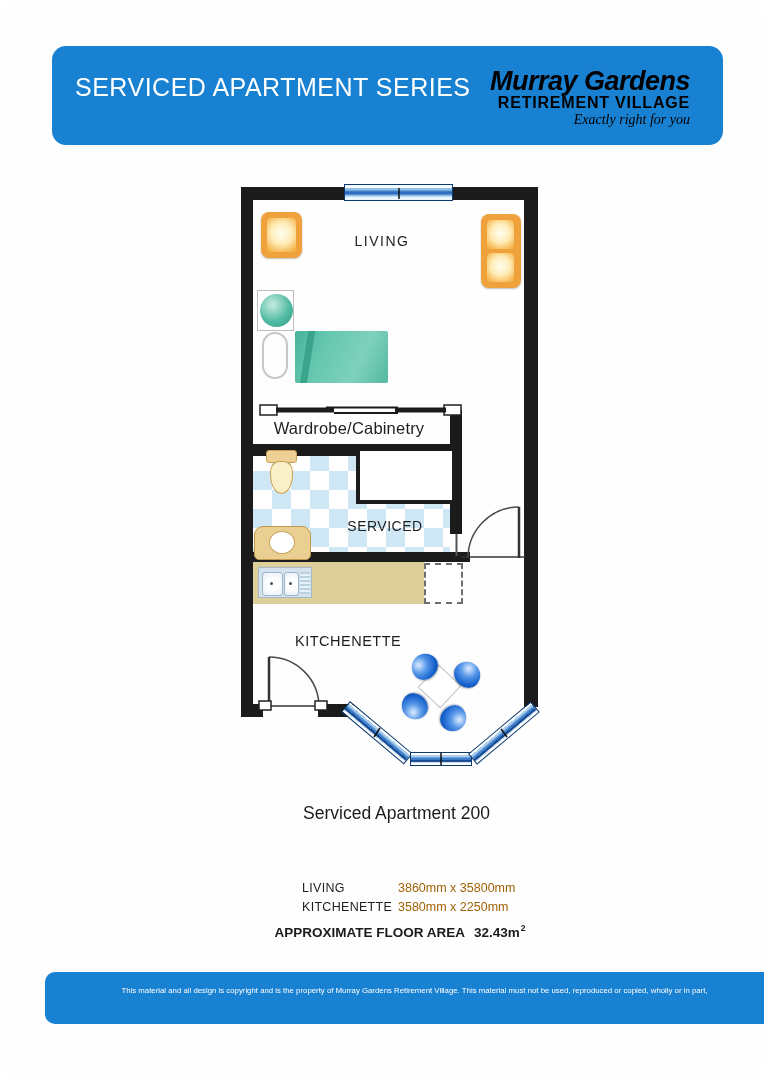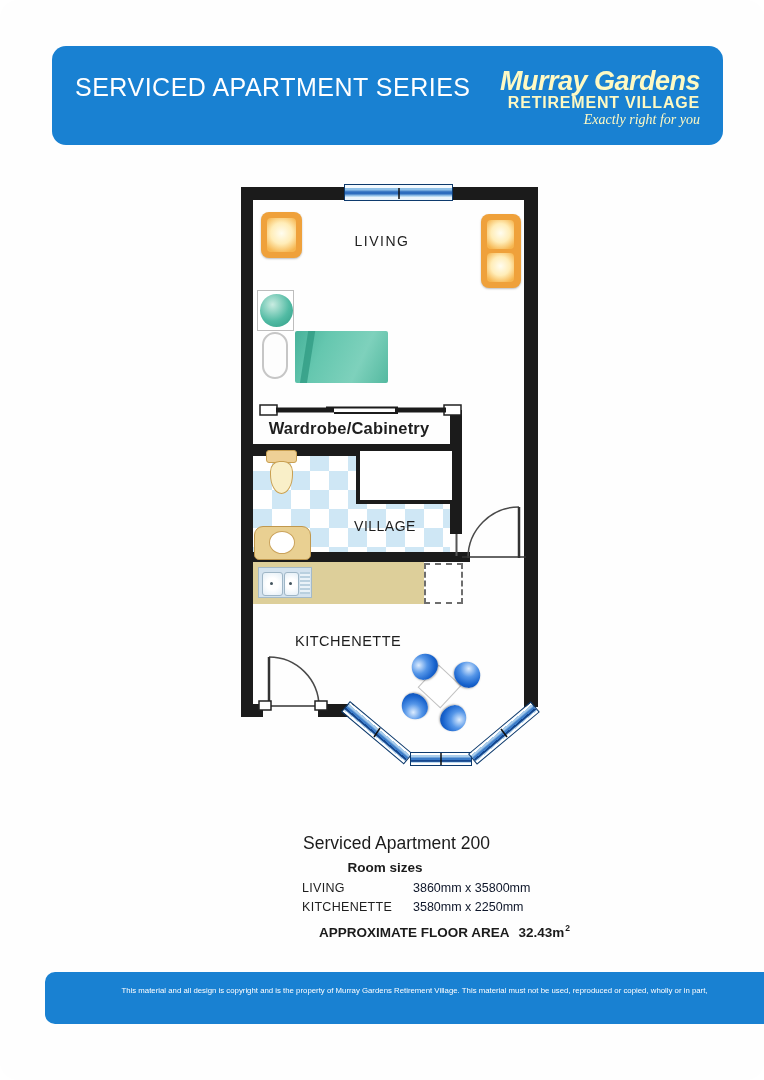"Murray Gardens" .brand { color: #fef9c3 -> #000000; right: 23px -> 33px }
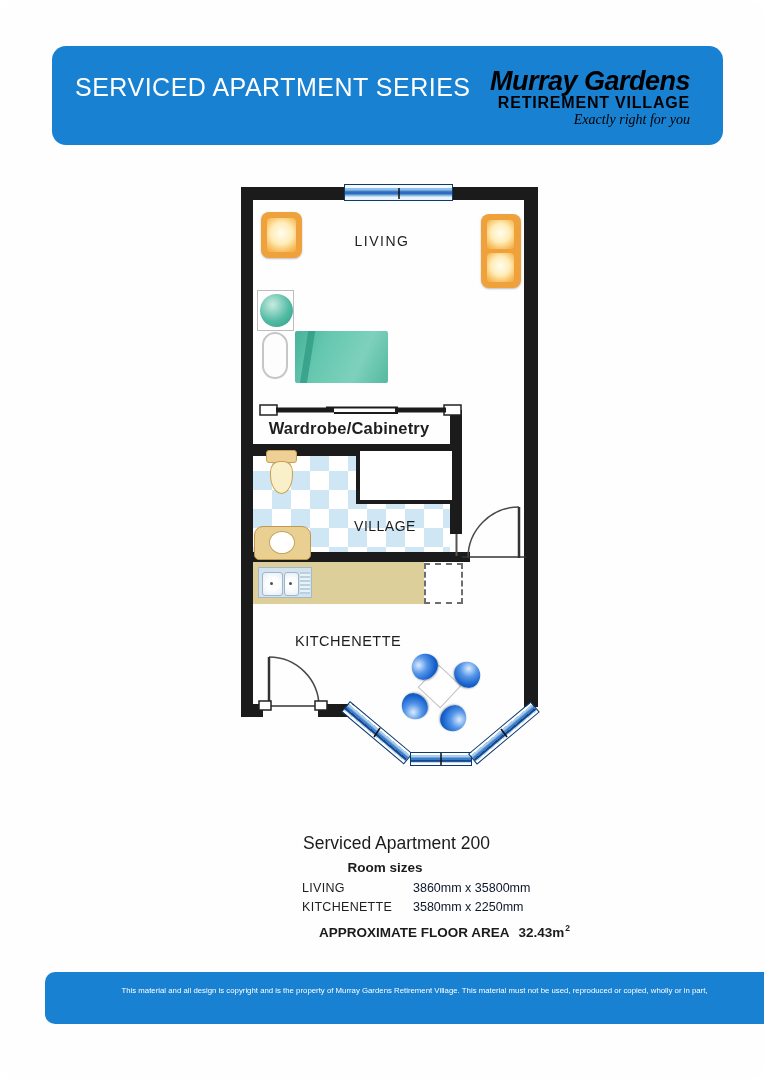"Wardrobe/Cabinetry" .lbl-wardrobe { font-weight: 700 -> 400 }
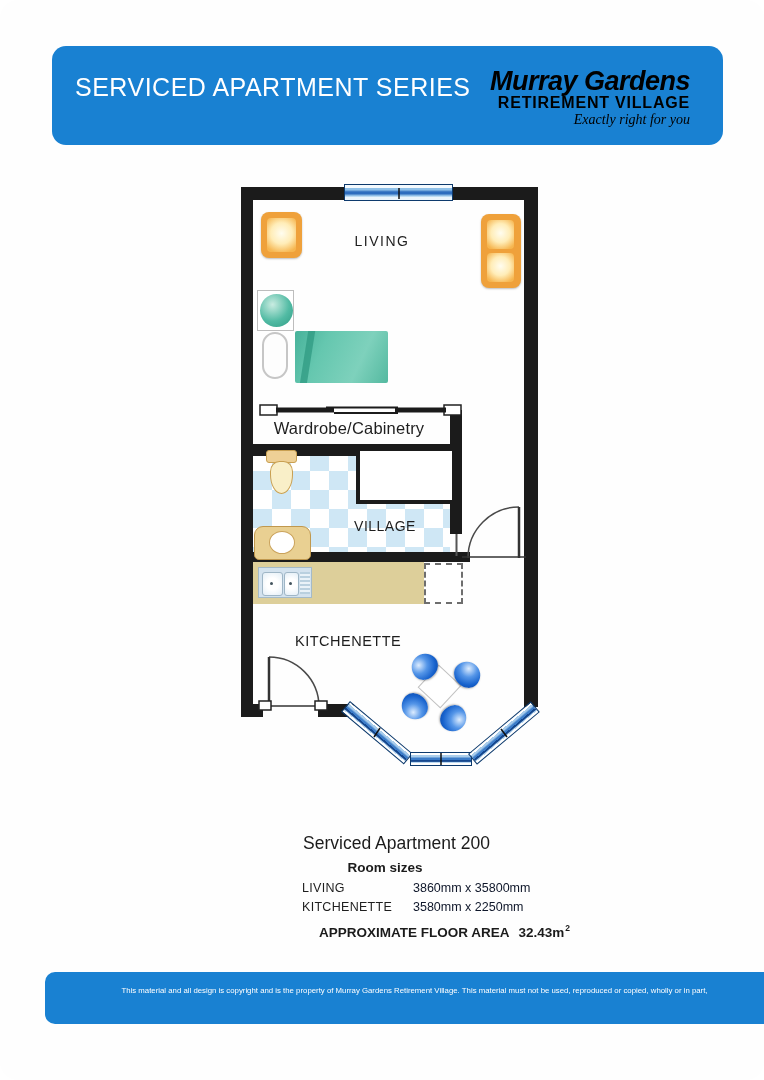"VILLAGE" div.room-label { text: VILLAGE -> SERVICED }
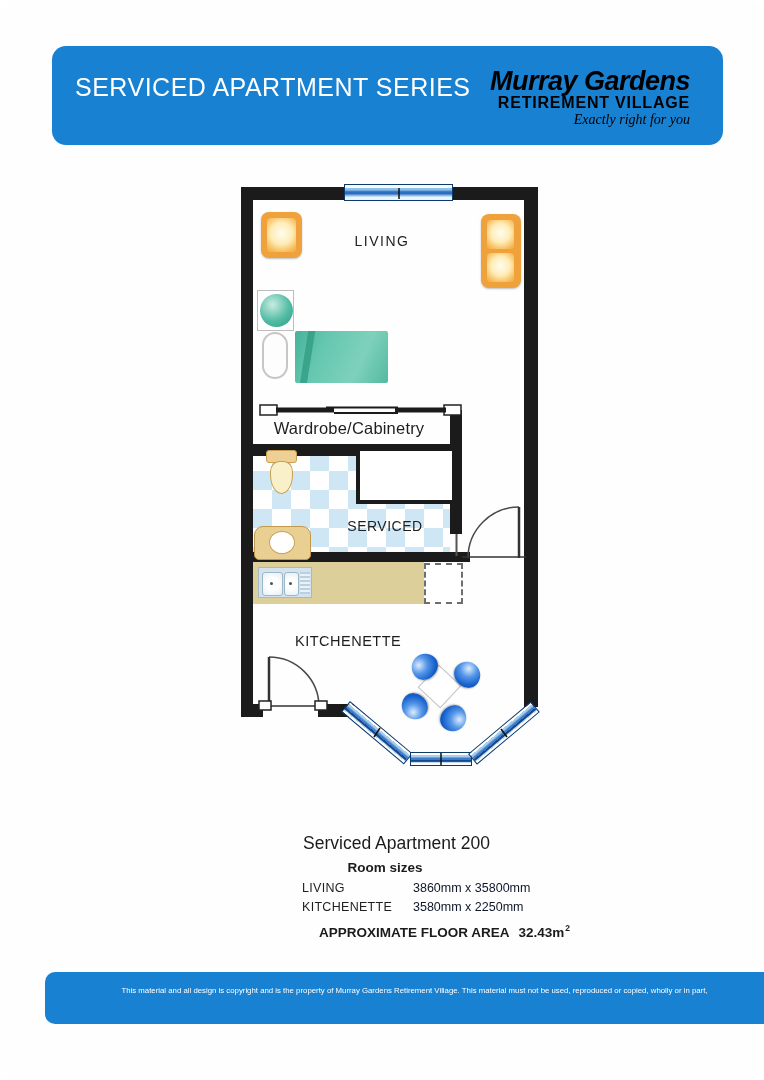"Serviced Apartment 200" .apt-name { margin-top: 30px -> none }
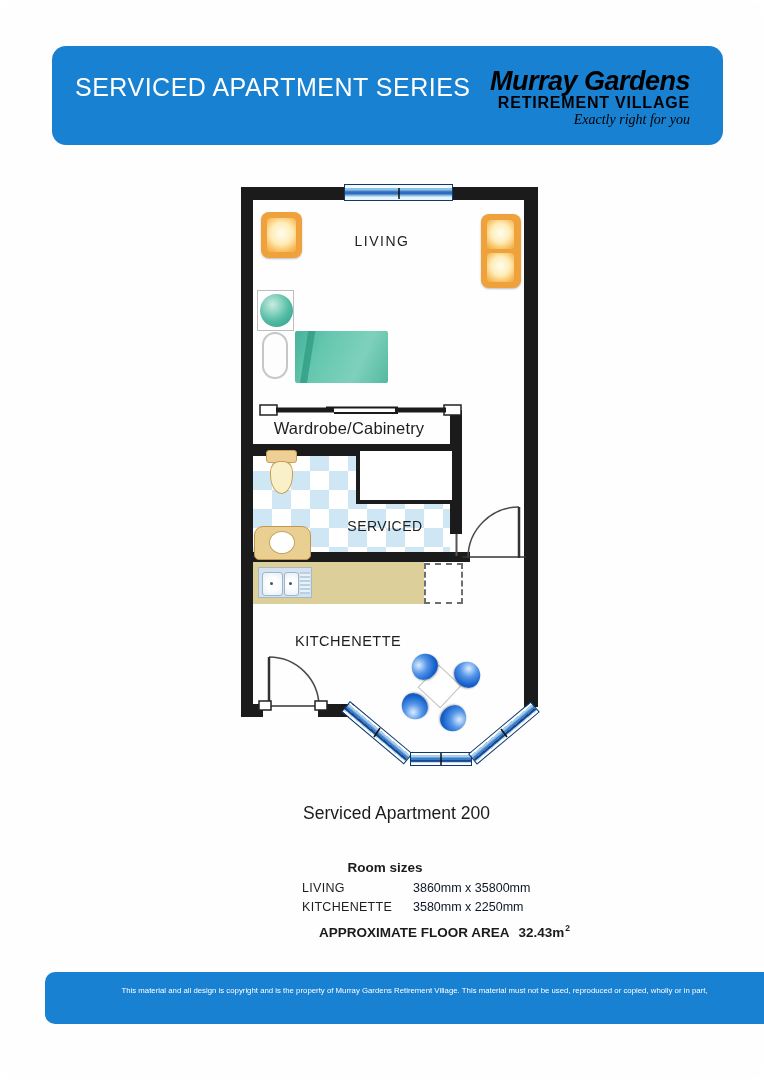"Room sizes" div.room-sizes-h { html: <div>Room sizes</div> -> none }
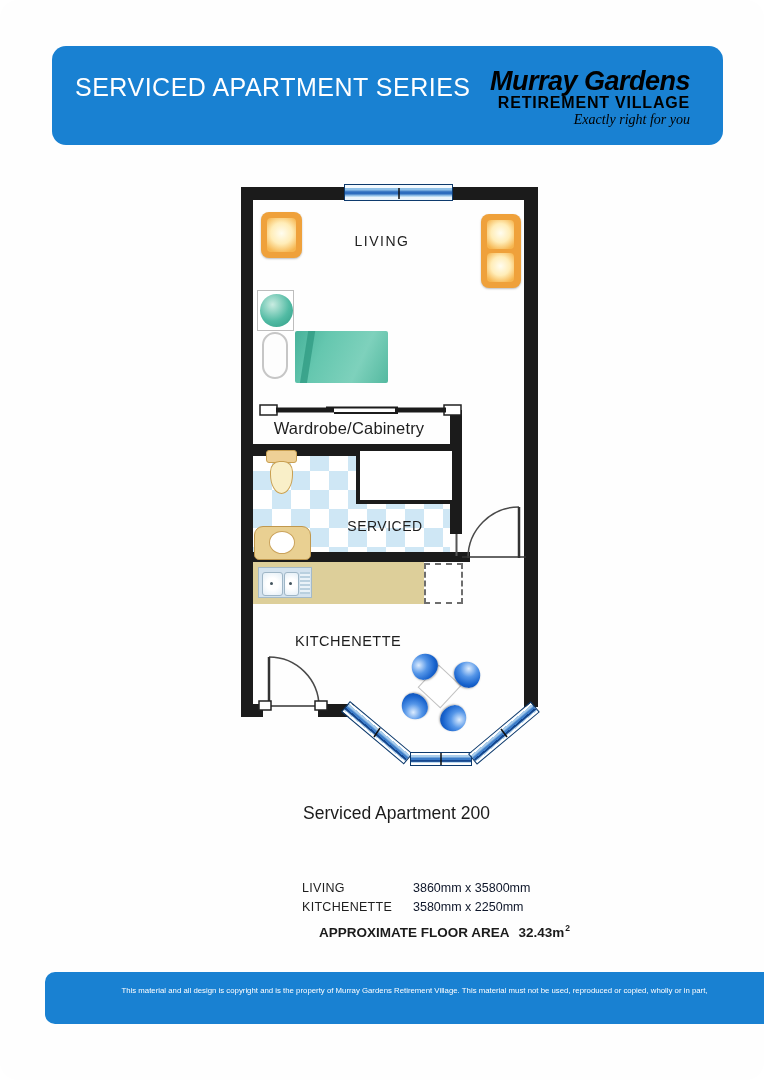"3860mm x 35800mm" .size-val { color: #0f172a -> #a16207; margin-left: 15px -> none }
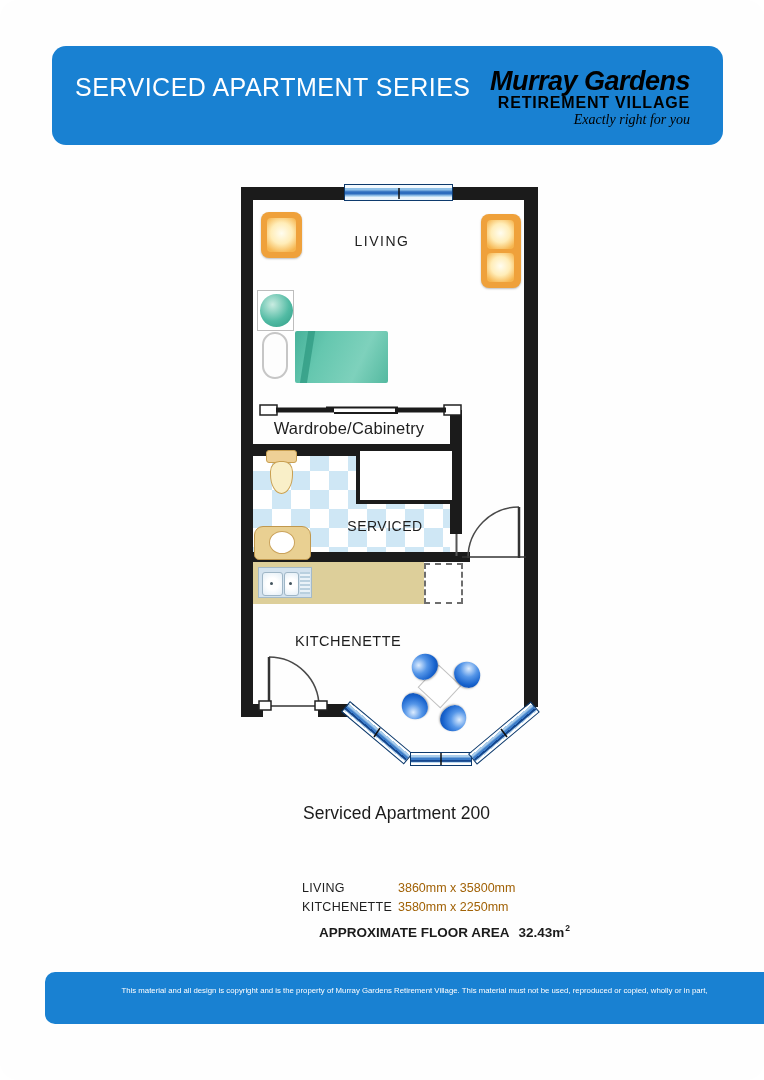"APPROXIMATE FLOOR AREA 32.43m2" .floor-area { text-align: right -> center }
